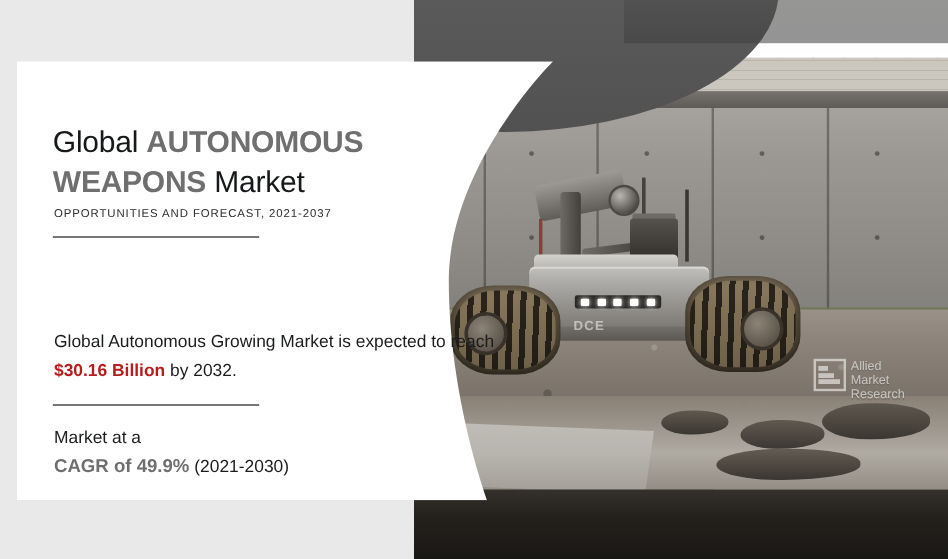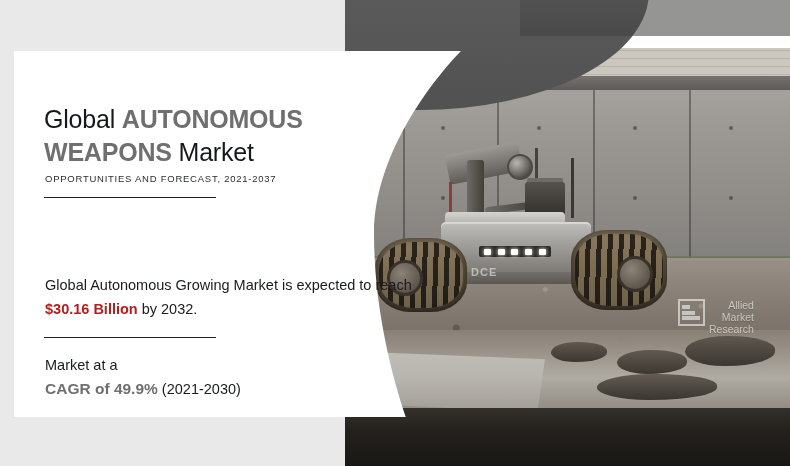"DCE" .robot { text-align: none -> center }
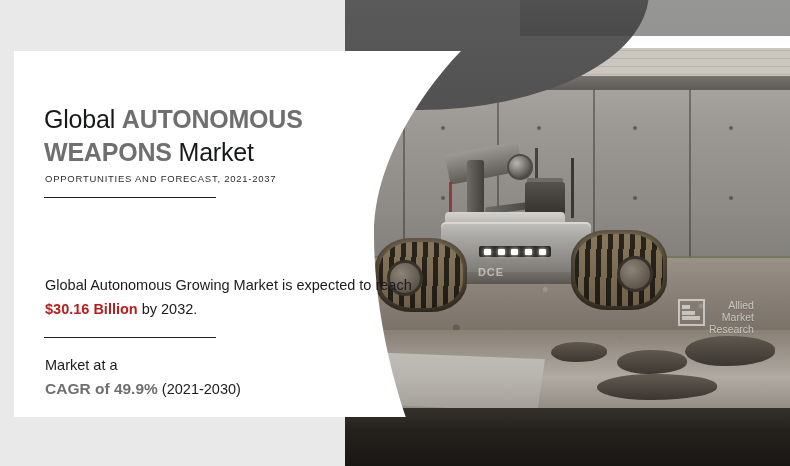"Allied" div.wm { text-align: right -> none }
